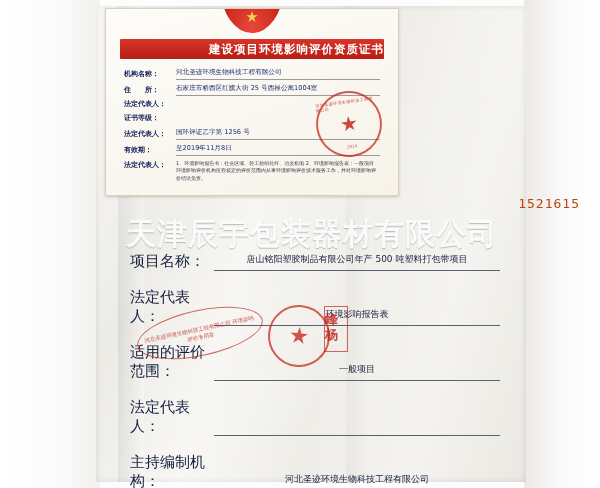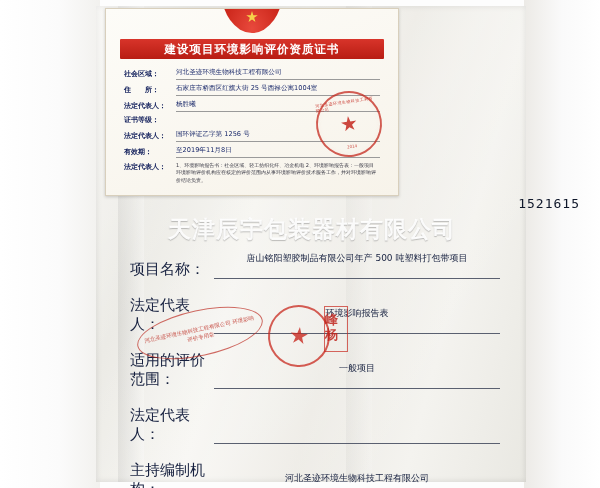"建设项目环境影响评价资质证书" .cert-title { text-align: center -> right }
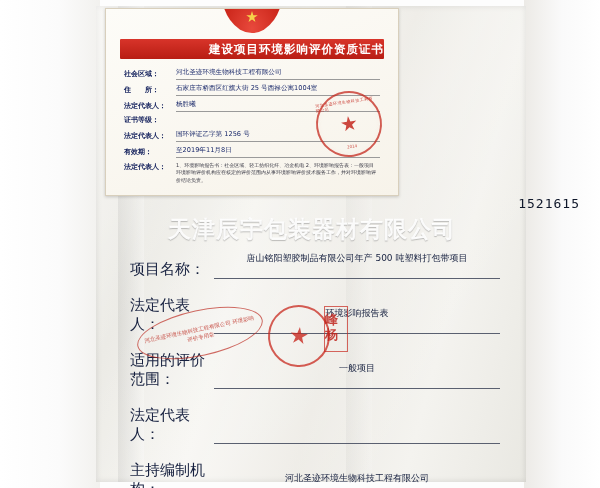"社会区域：" div.lbl { text: 社会区域 -> 机构名称 }
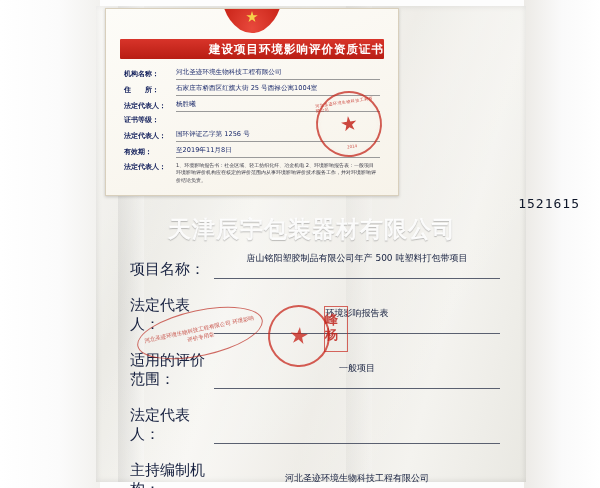"杨胜曦" div.val { html: <div>杨胜曦</div> -> none }
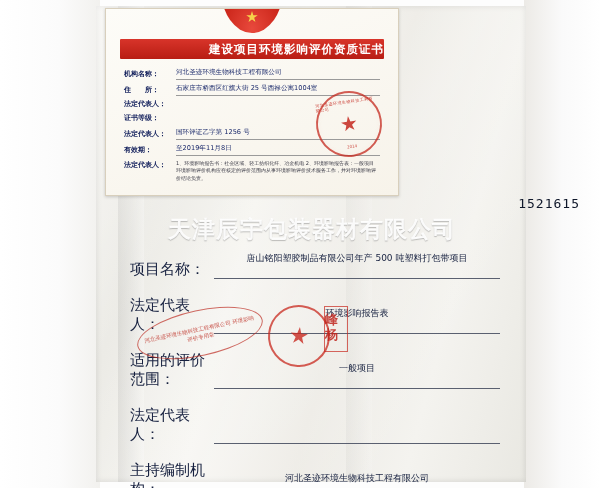"1521615" .cert-no { color: #0f172a -> #c2410c }
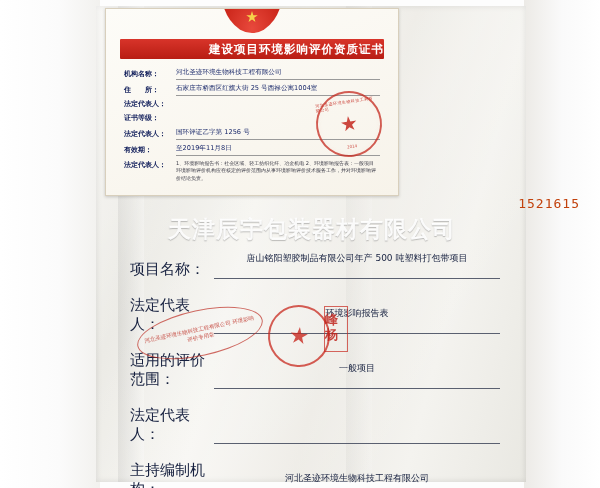"天津辰宇包装器材有限公司" .watermark { font-size: 23px -> 30px }
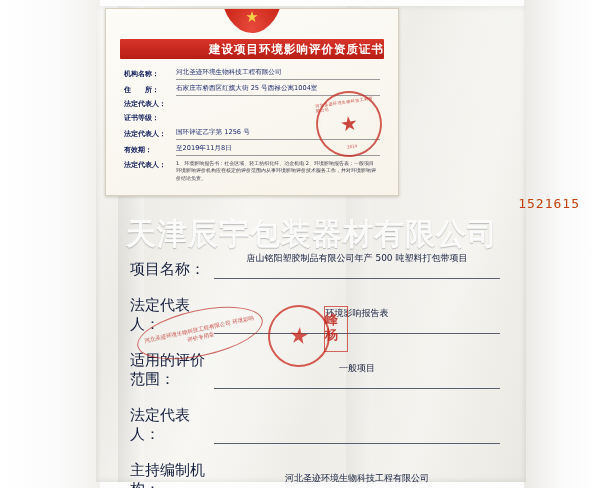"唐山铭阳塑胶制品有限公司年产 500 吨塑料打包带项目" .f-row .f-val { padding-bottom: 13px -> 4px }
